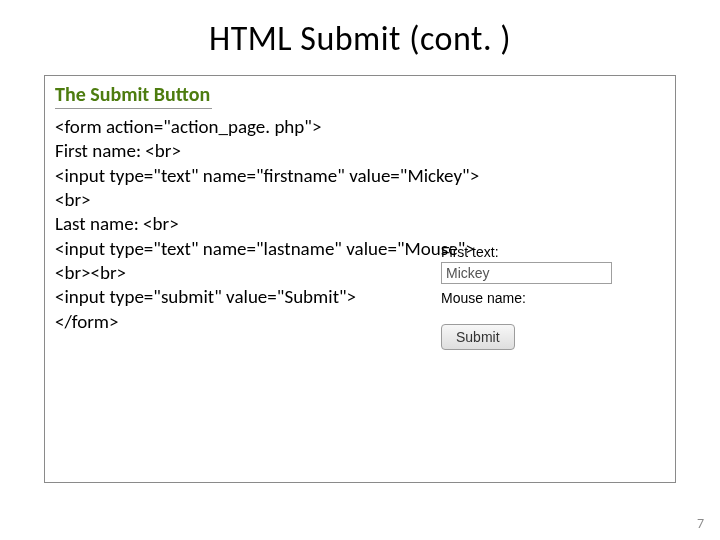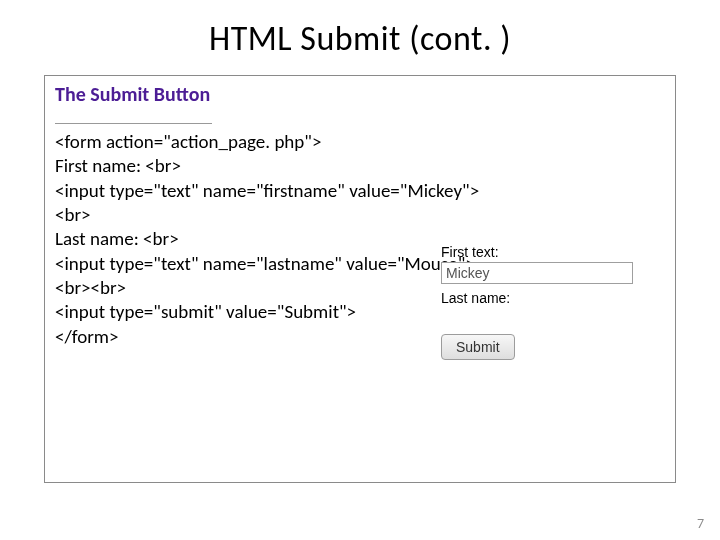"The Submit Button" .subheading { color: #4c1d95 -> #4d7c0f; padding-bottom: 17px -> 2px }
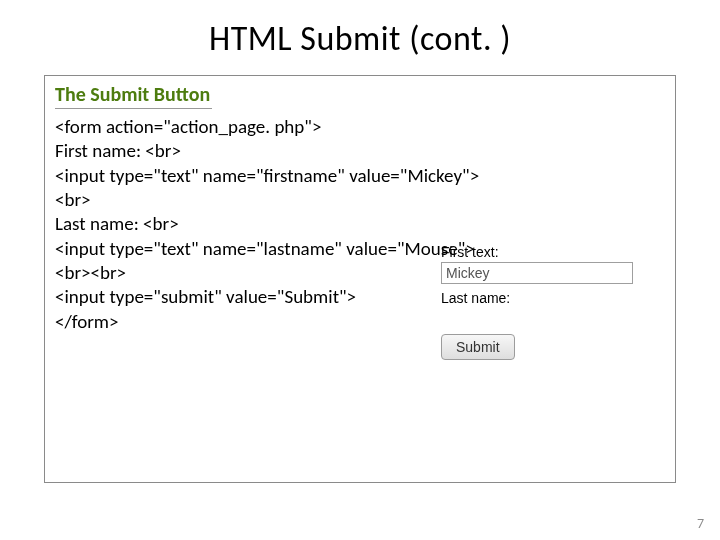"Mickey" .text-input { width: 192px -> 171px }
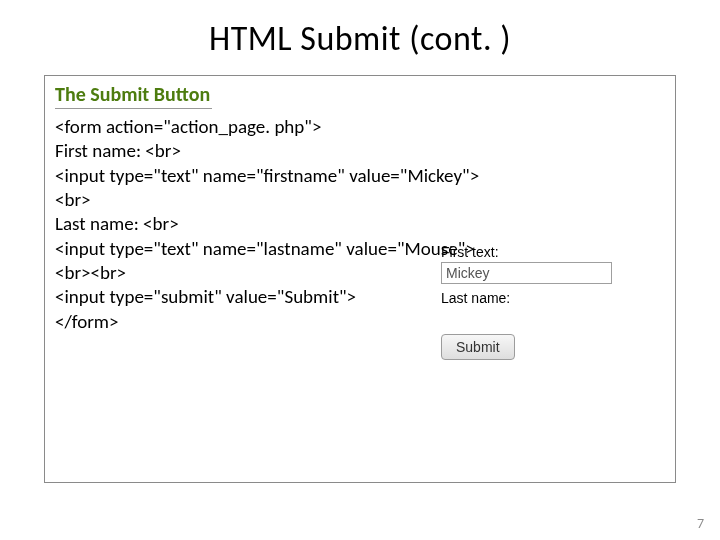"Last name:" span.field-label { text: Last -> Mouse }
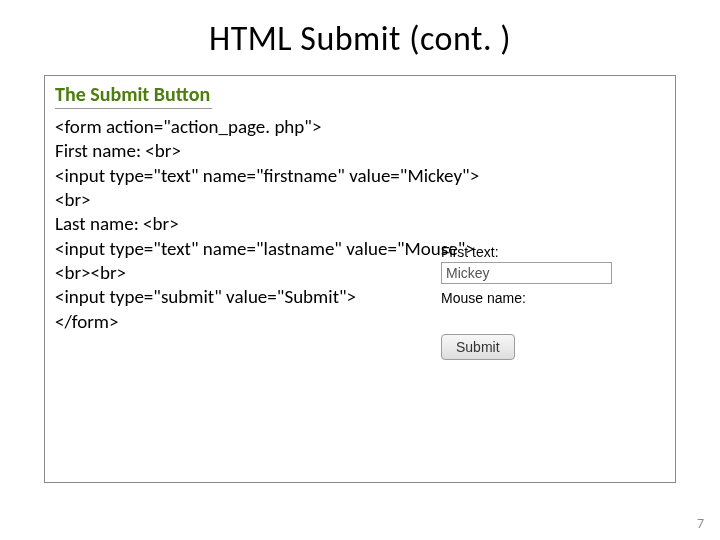"Submit" .submit-btn { margin-top: 10px -> none }
